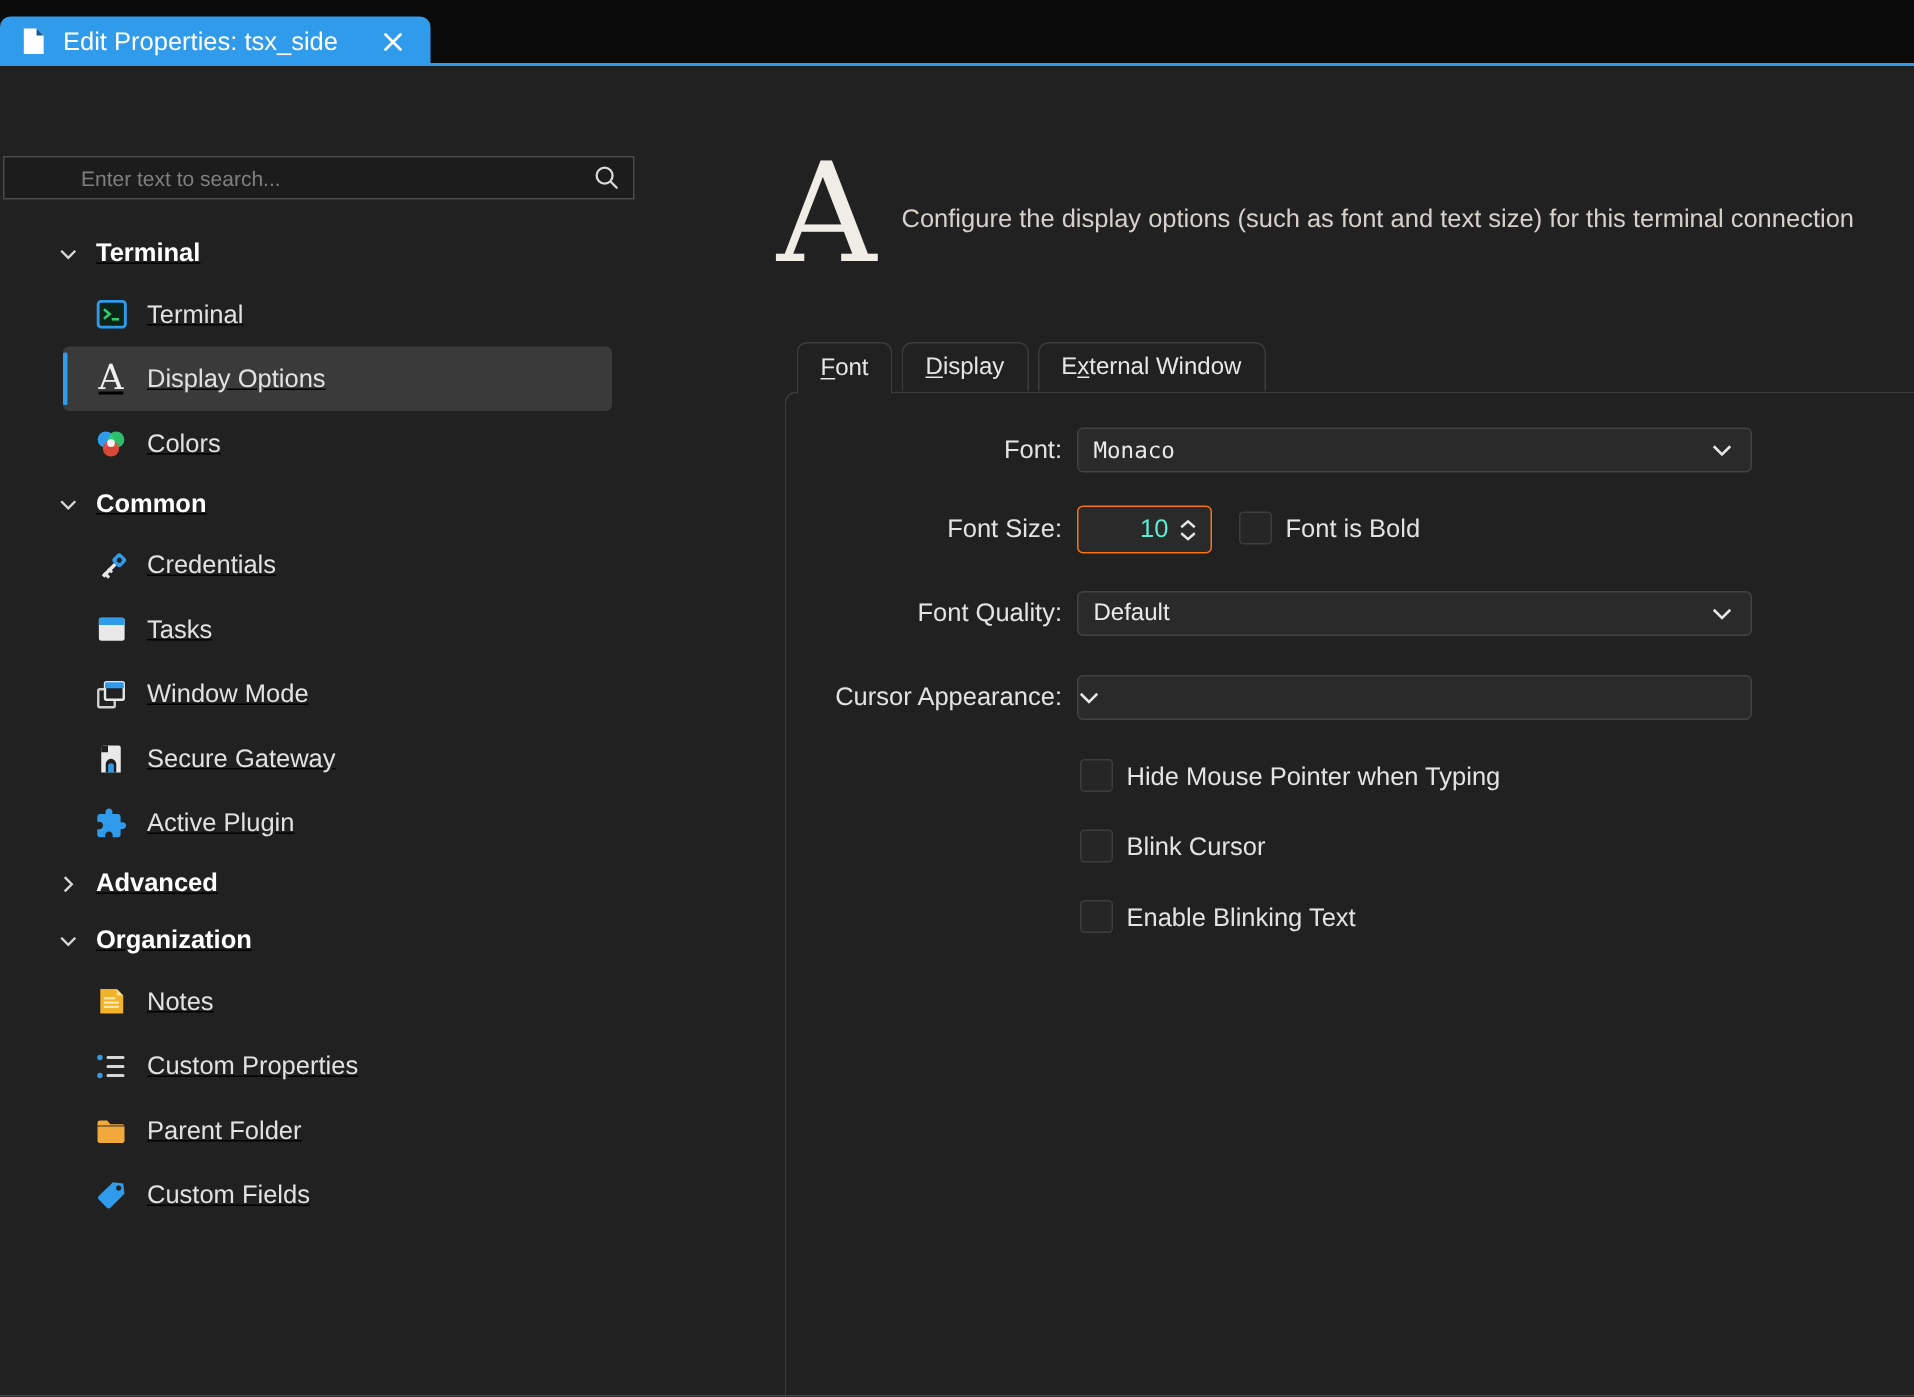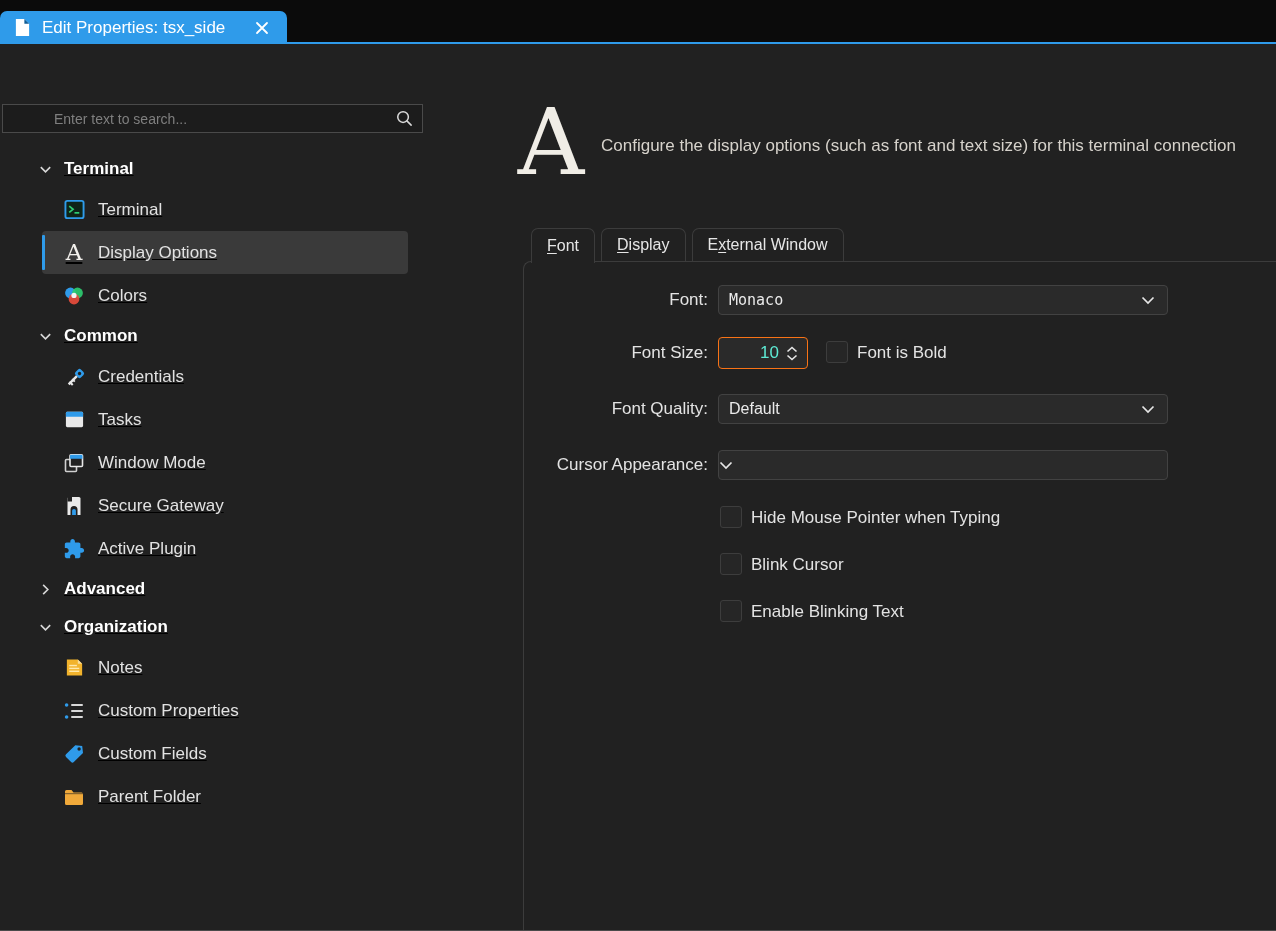"Custom Fields" div.titem { order: before "Parent Folder" -> after "Parent Folder" }
